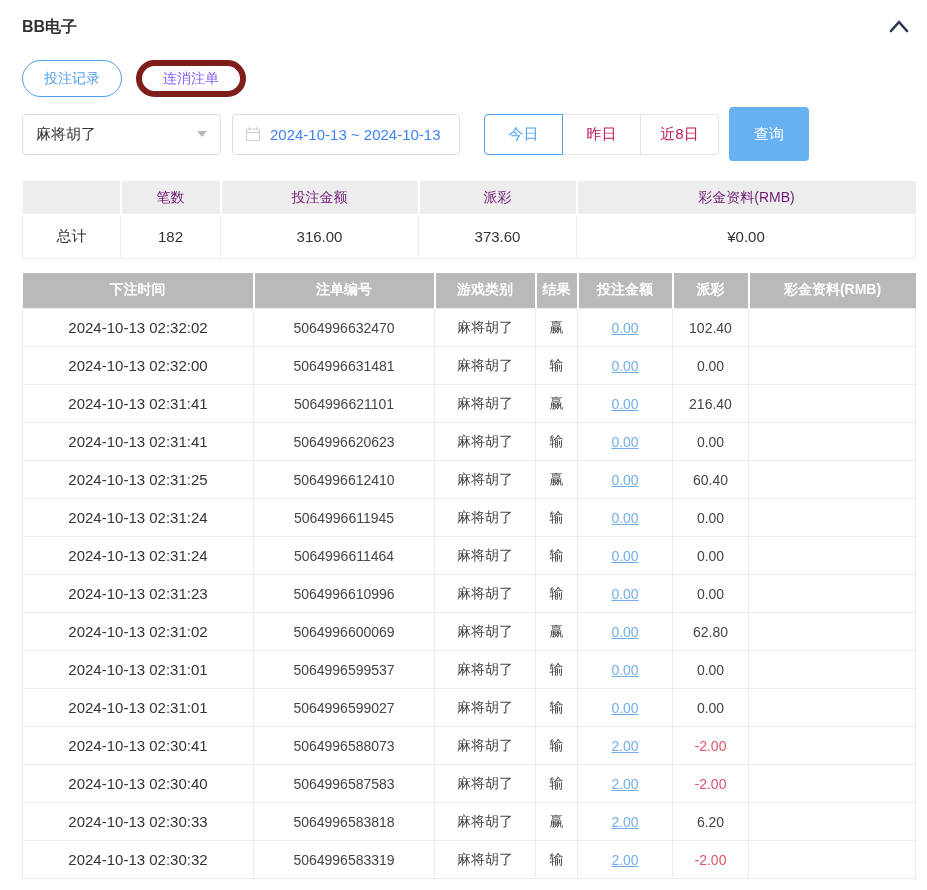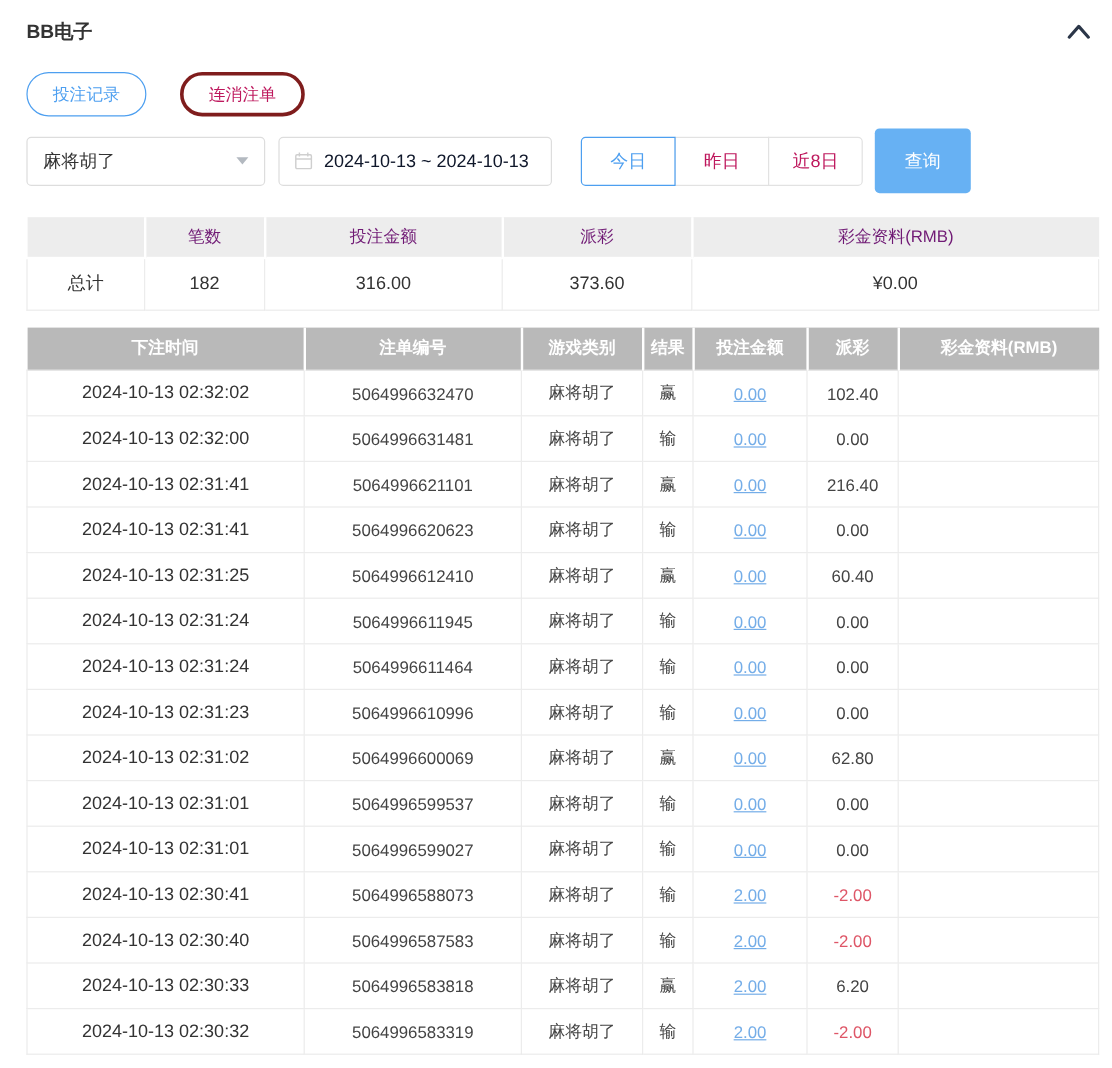"投注记录" .tabs { gap: 28px -> 14px }
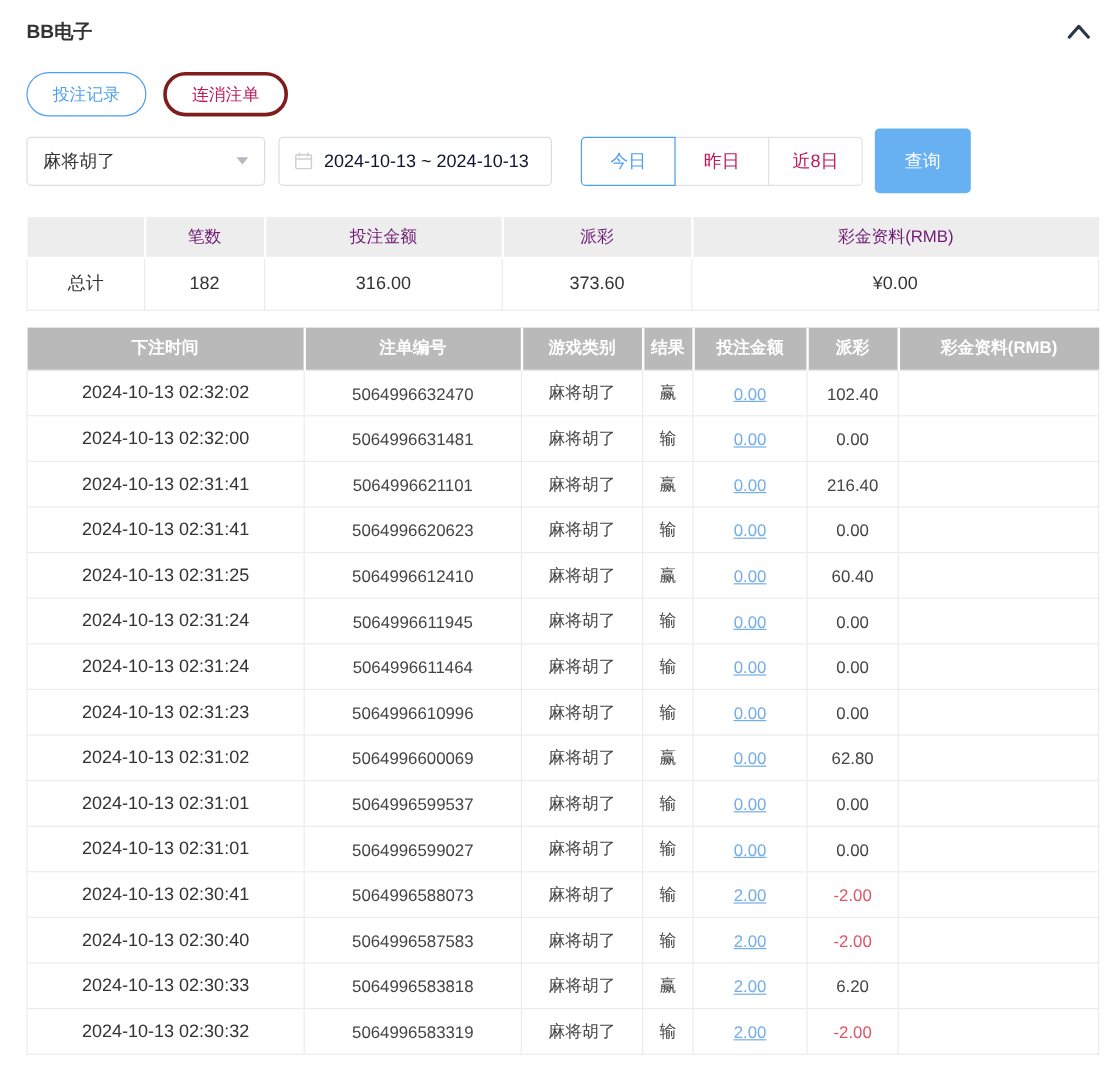"连消注单" .tab-pill { border: 3px solid #7f1d1d -> 6px solid #7f1d1d; color: #be185d -> #8b5cf6 }
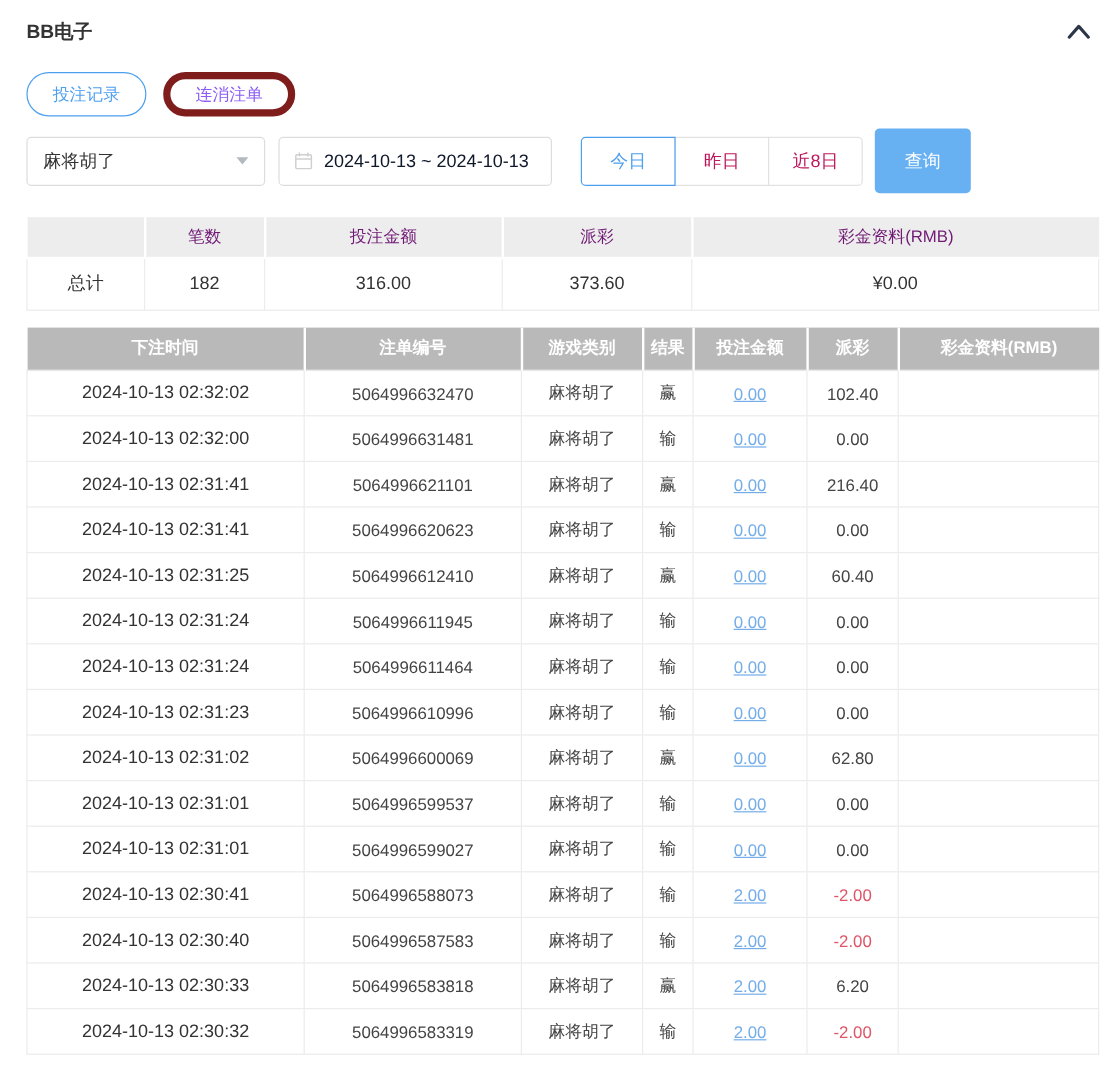"2024-10-13 ~ 2024-10-13" .date-box { color: #0f172a -> #3b82f6 }
